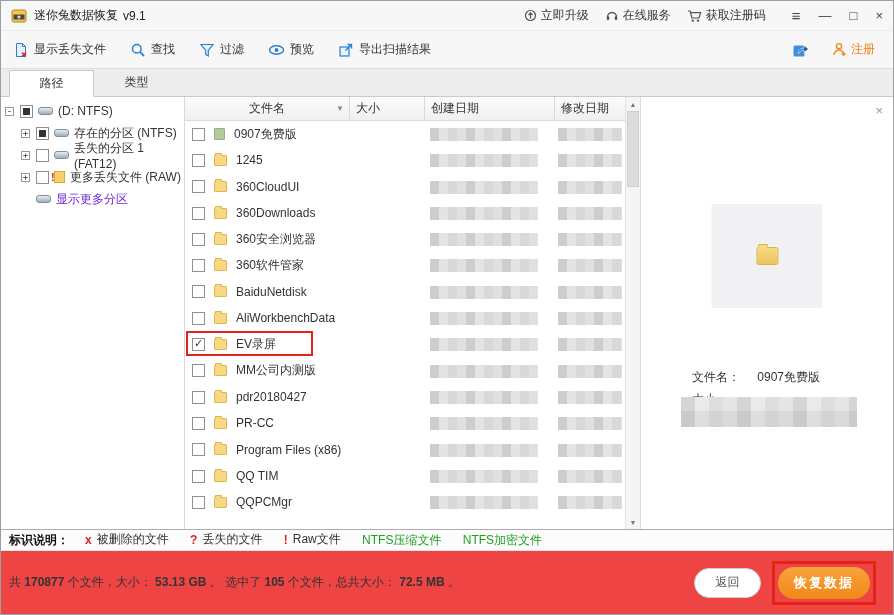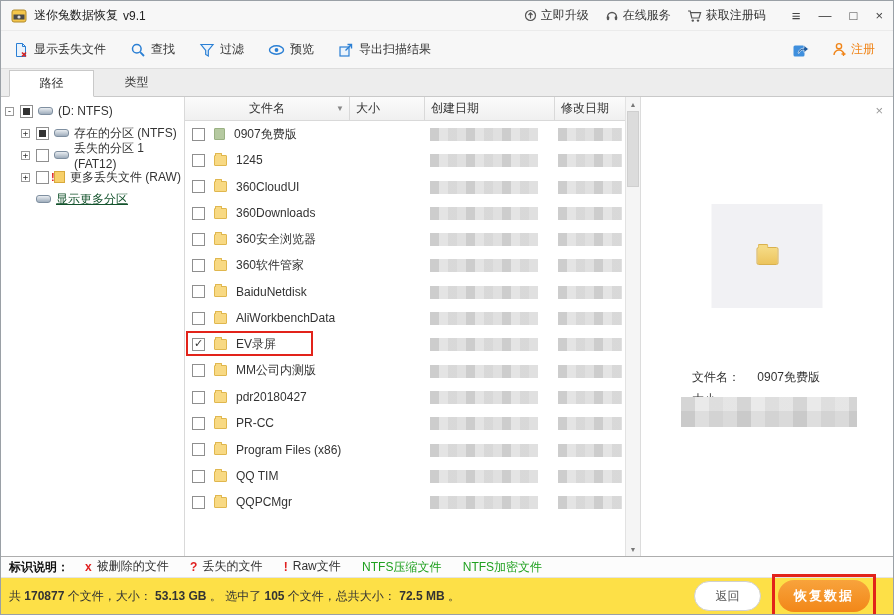"显示更多分区" .tree-link { color: #14532d -> #6d28d9; text-decoration: underline -> none }
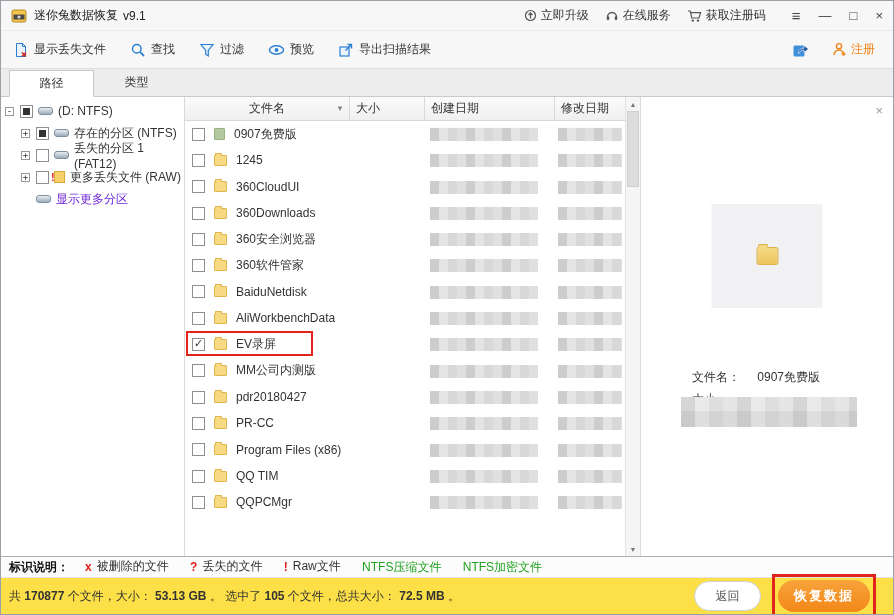"共 170877 个文件，大小： 53.13 GB" .statusbar { background: #fde047 -> #ef4444; height: 37px -> 64px }
